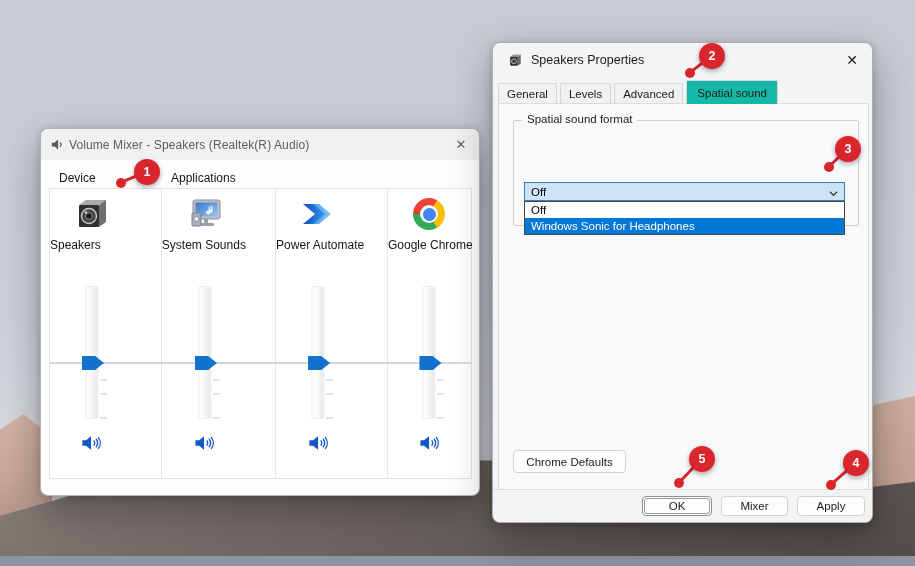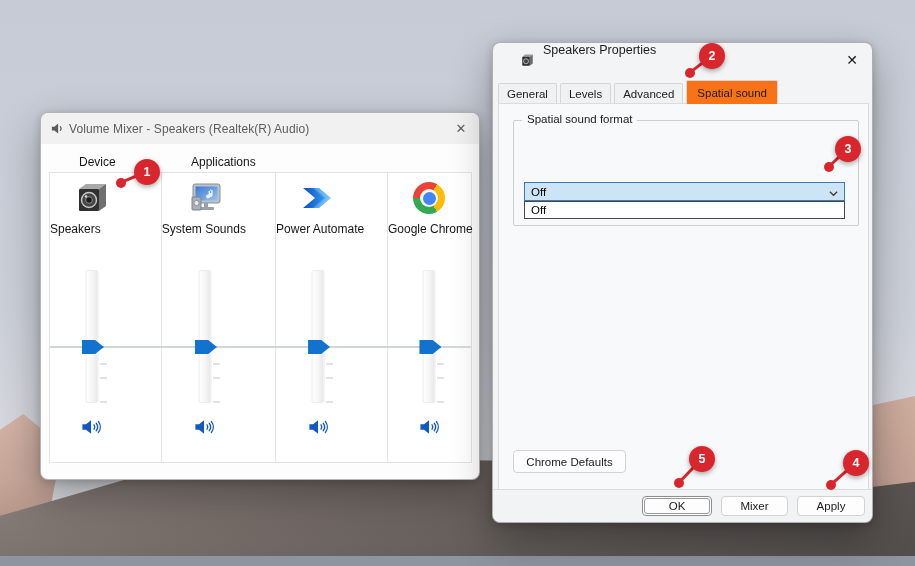"Speakers Properties" .props-titlebar { align-items: none -> center; left: 12px -> 0 }
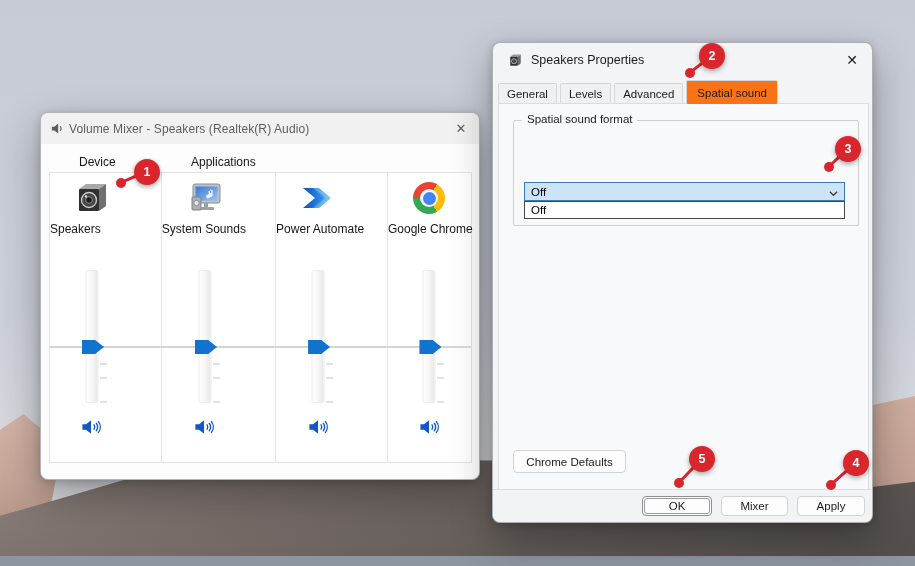"Spatial sound" .tab.selected { background: #f97316 -> #14b8a6 }
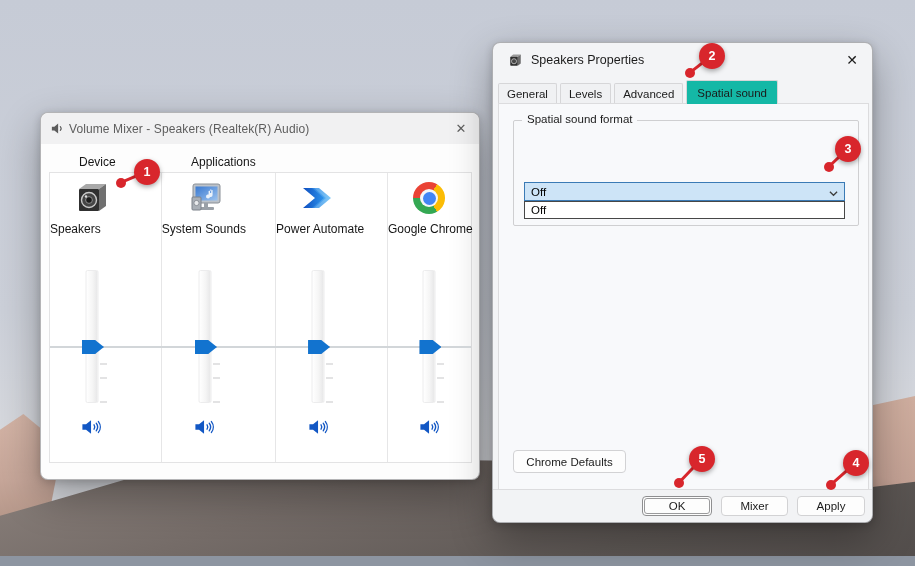"Volume Mixer - Speakers (Realtek(R)" .mixer { top: 112px -> 128px }
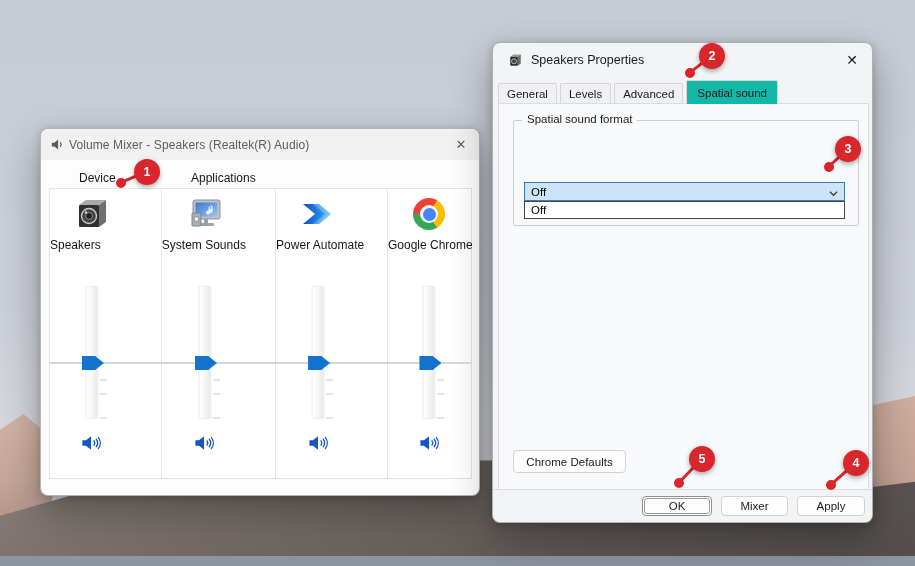"Device" .mixer-label { margin-left: 20px -> none }
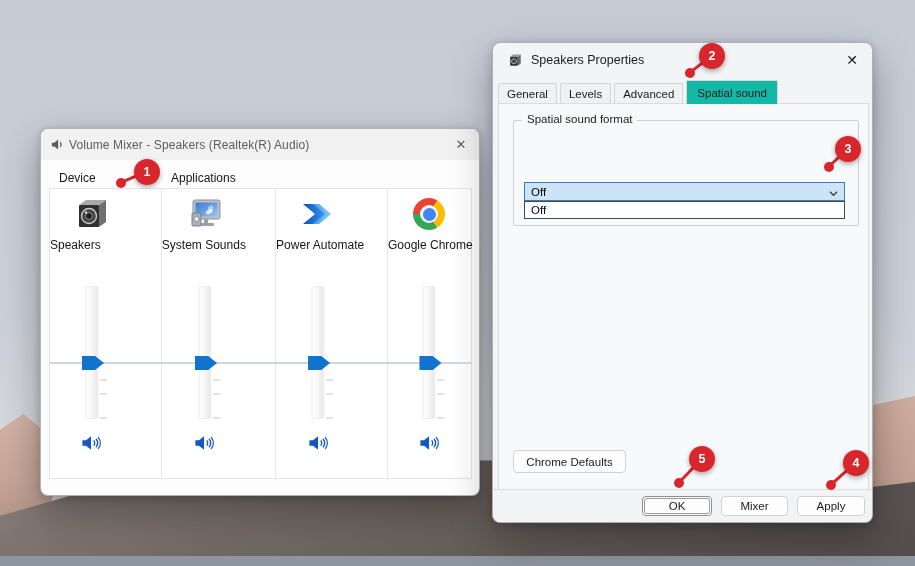"Windows Sonic for Headphones" div.dropitem { html: none -> <div>Windows Sonic for Headphones</div> }
